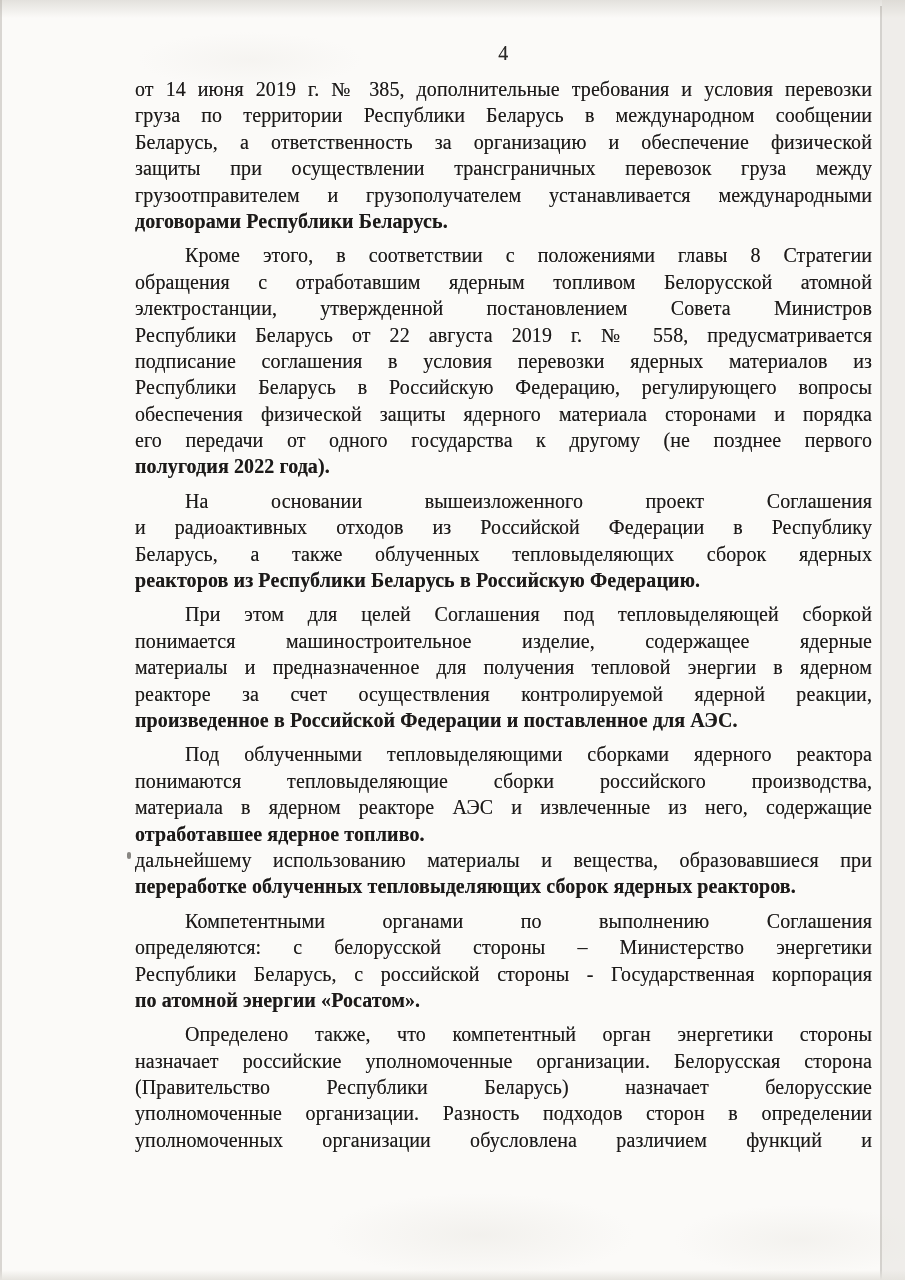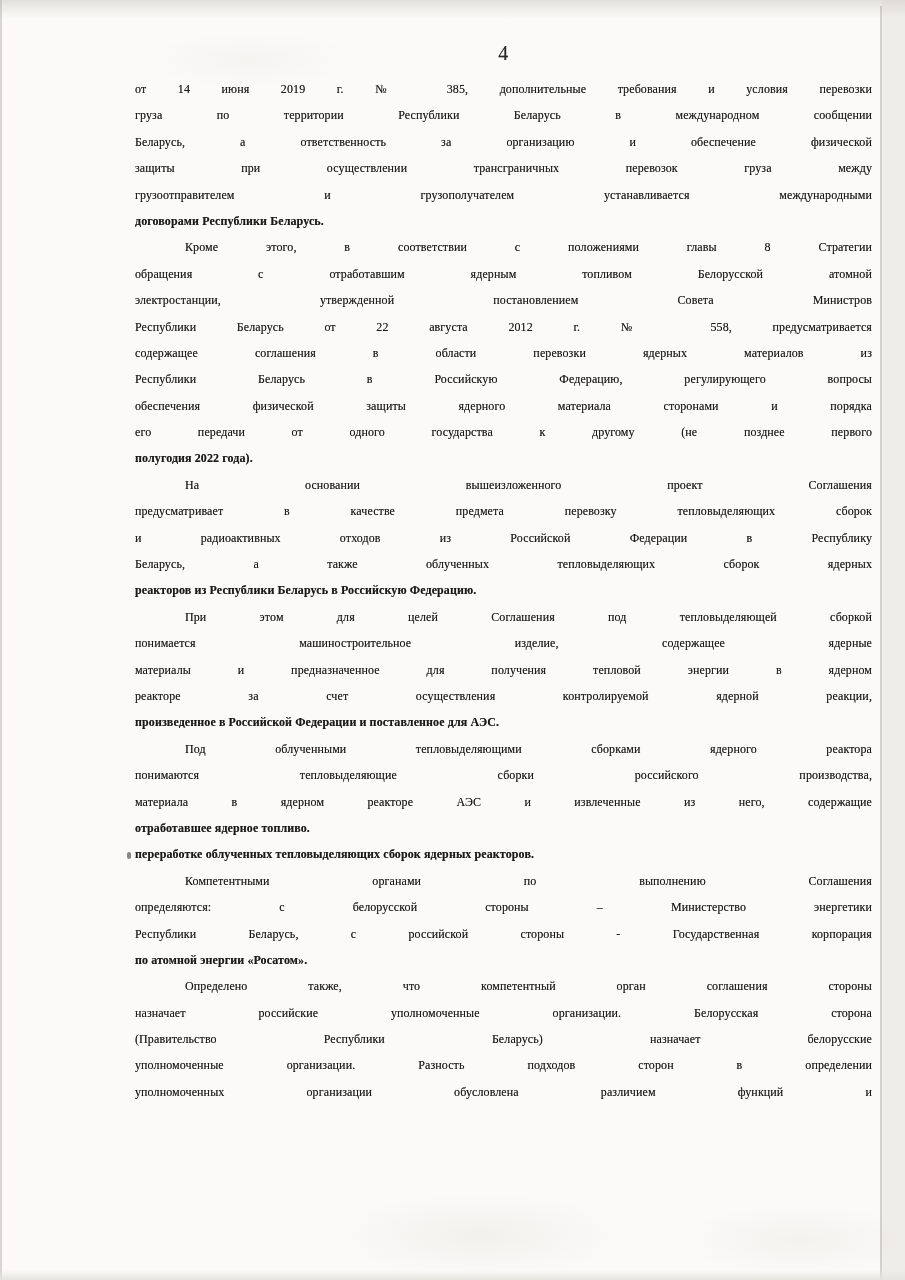"от 14 июня 2019 г." .text-block { font-size: 12px -> 20px }
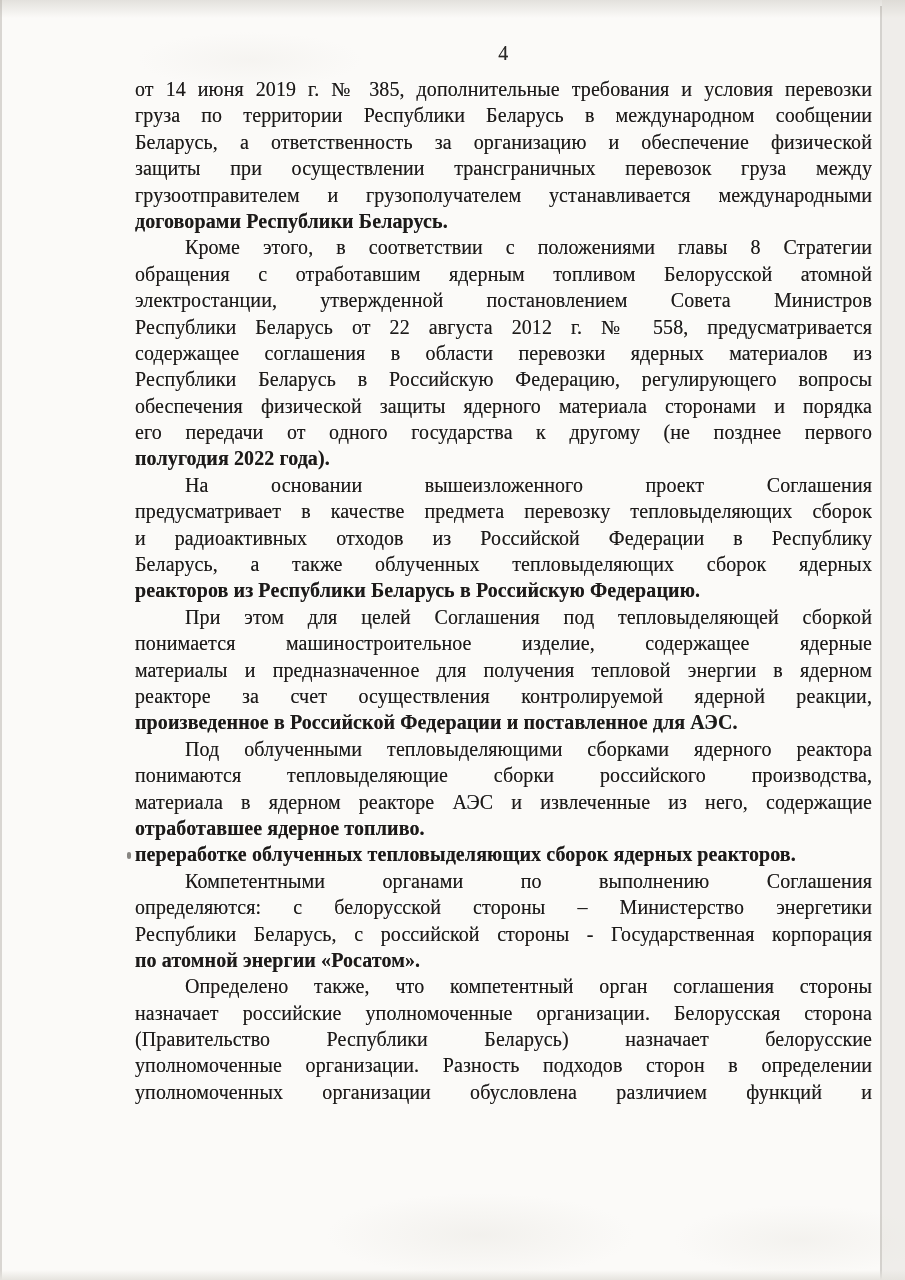"Кроме этого, в соответствии с" .line.indent { margin-top: none -> 8px }
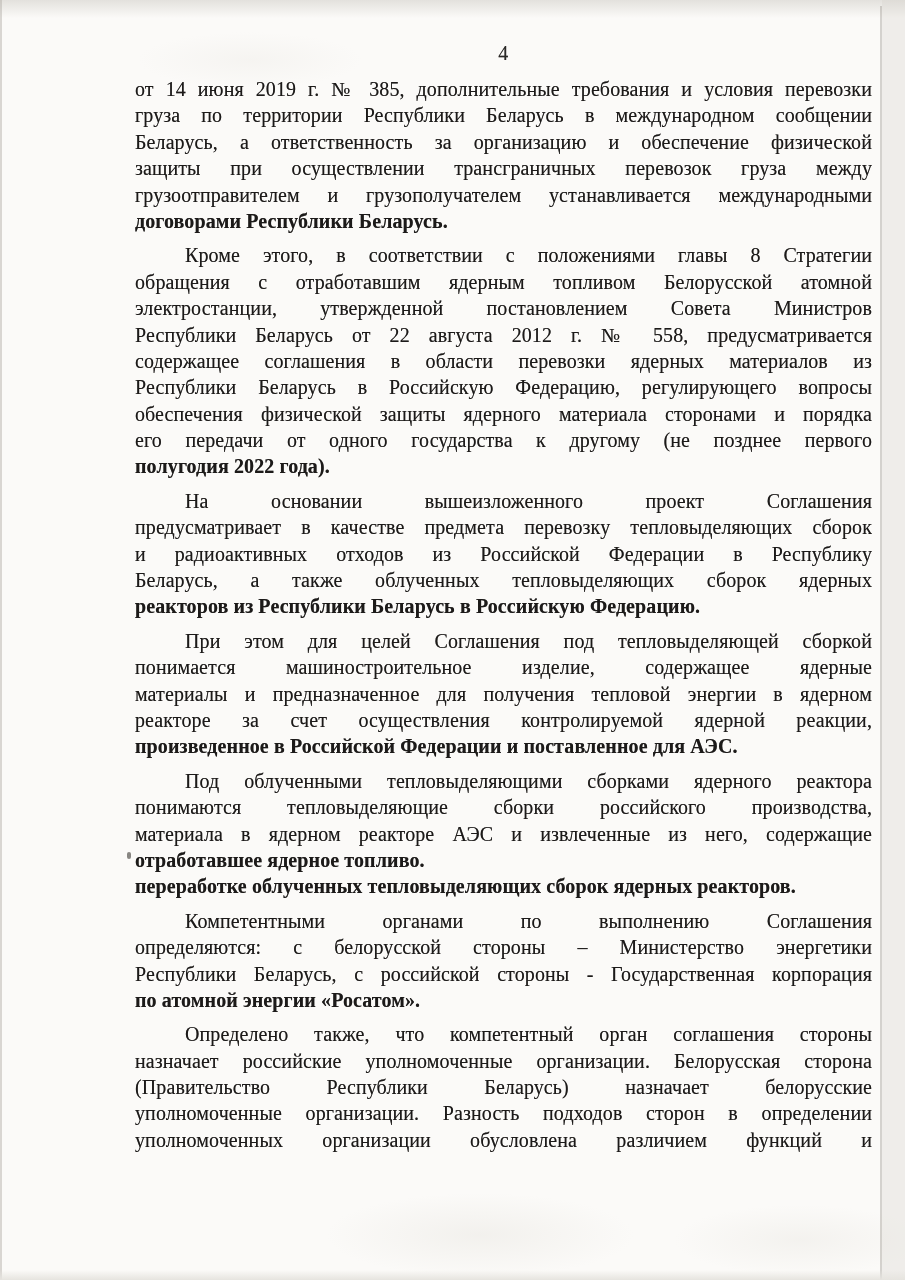"Республики Беларусь от 22 августа" div.line { text: 2012 -> 2019 }
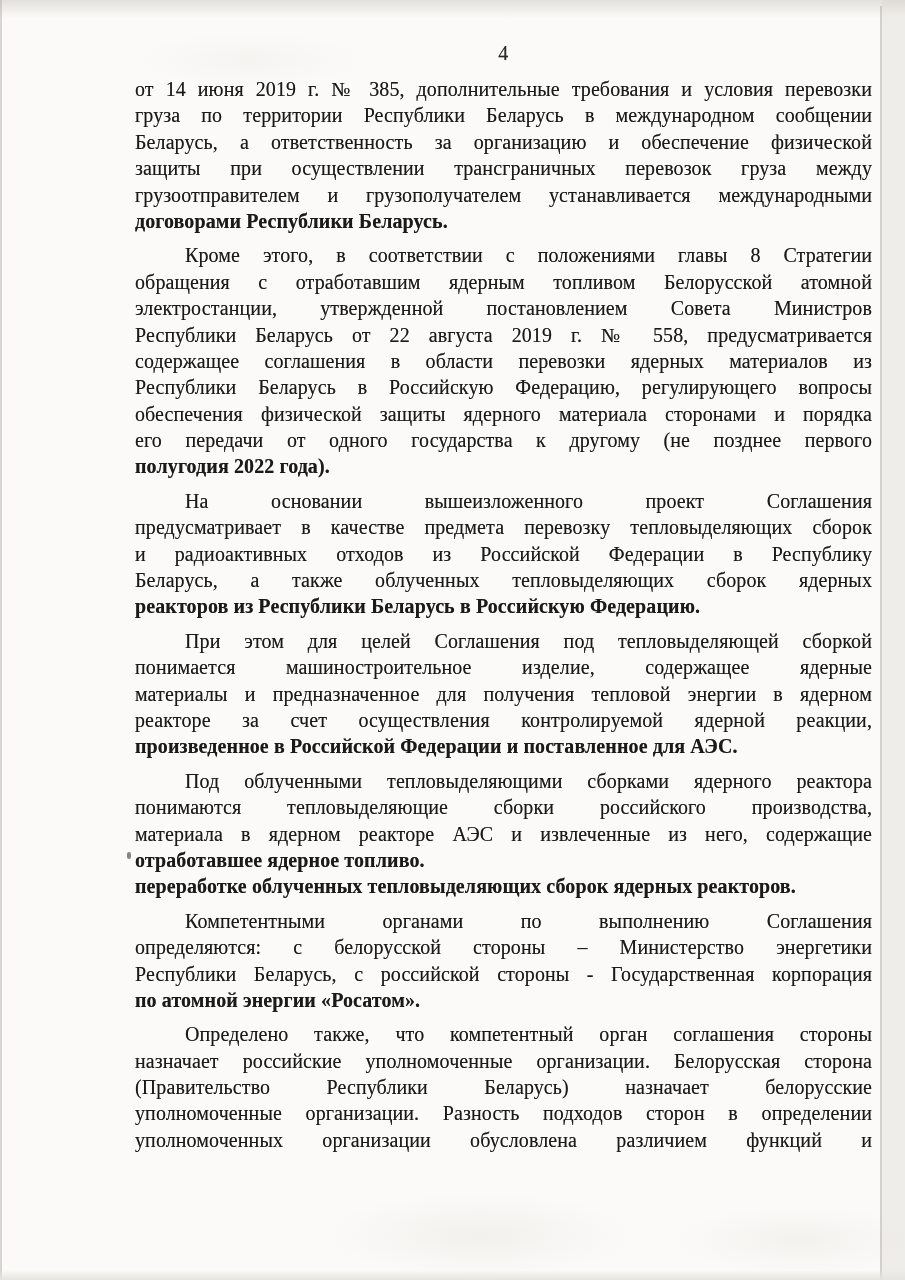"содержащее соглашения в области" div.line { text: содержащее соглашения в области -> подписание соглашения в условия }
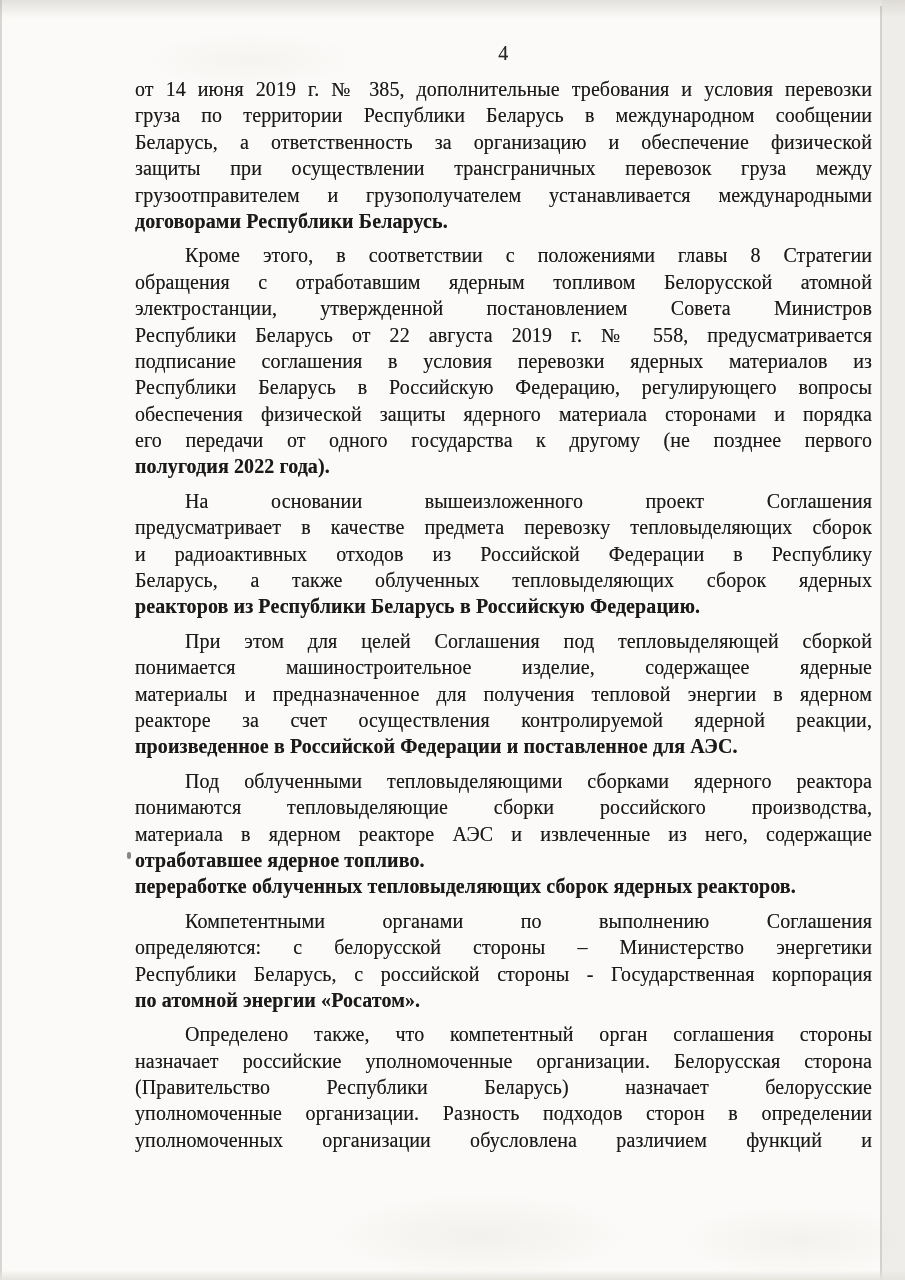"предусматривает в качестве предмета" div.line { html: <div>предусматривает в качестве предмета перевозку тепловыделяющих сборок</div> -> none }
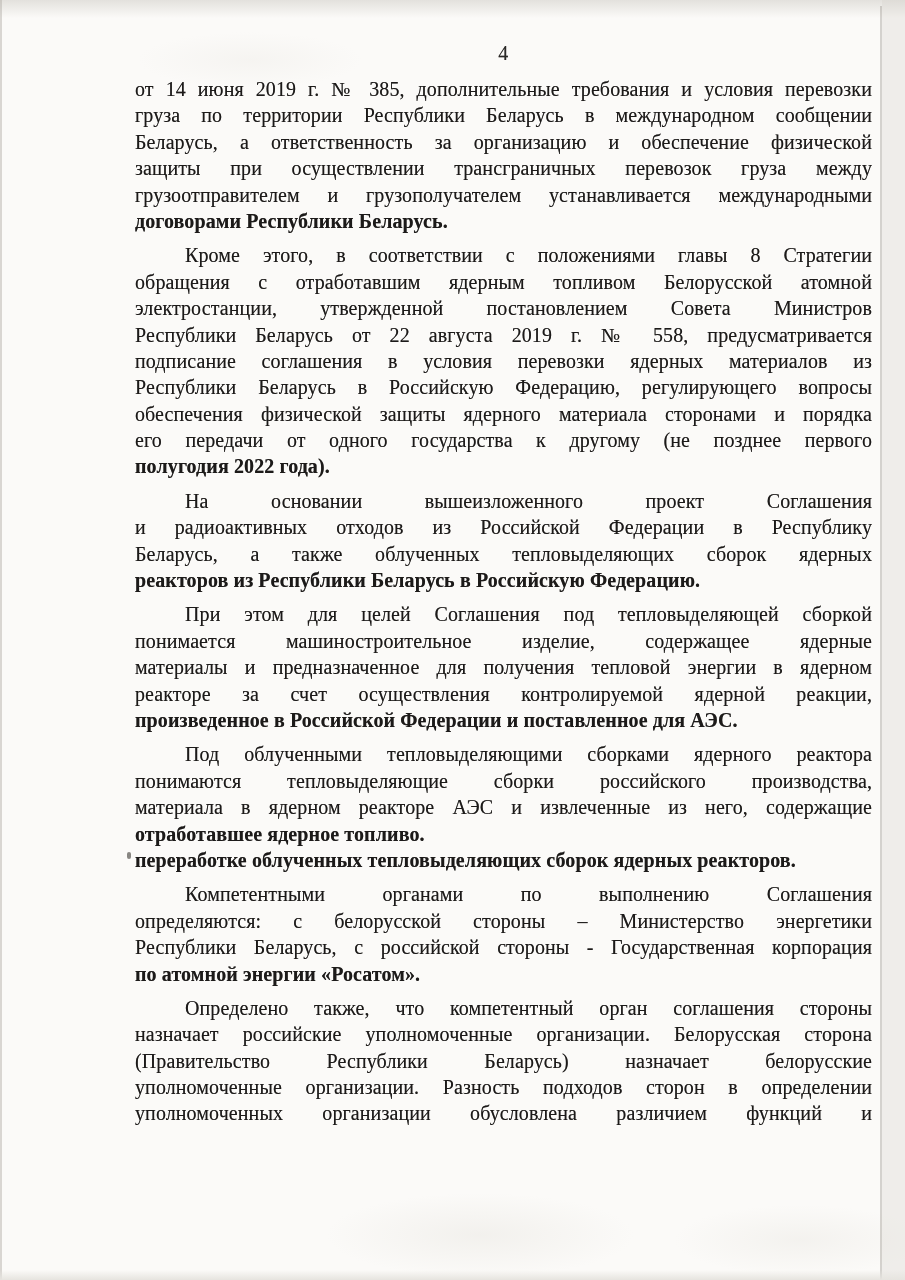"дальнейшему использованию материалы и" div.line { html: none -> <div>дальнейшему использованию материалы и вещества, образовавшиеся при</div> }
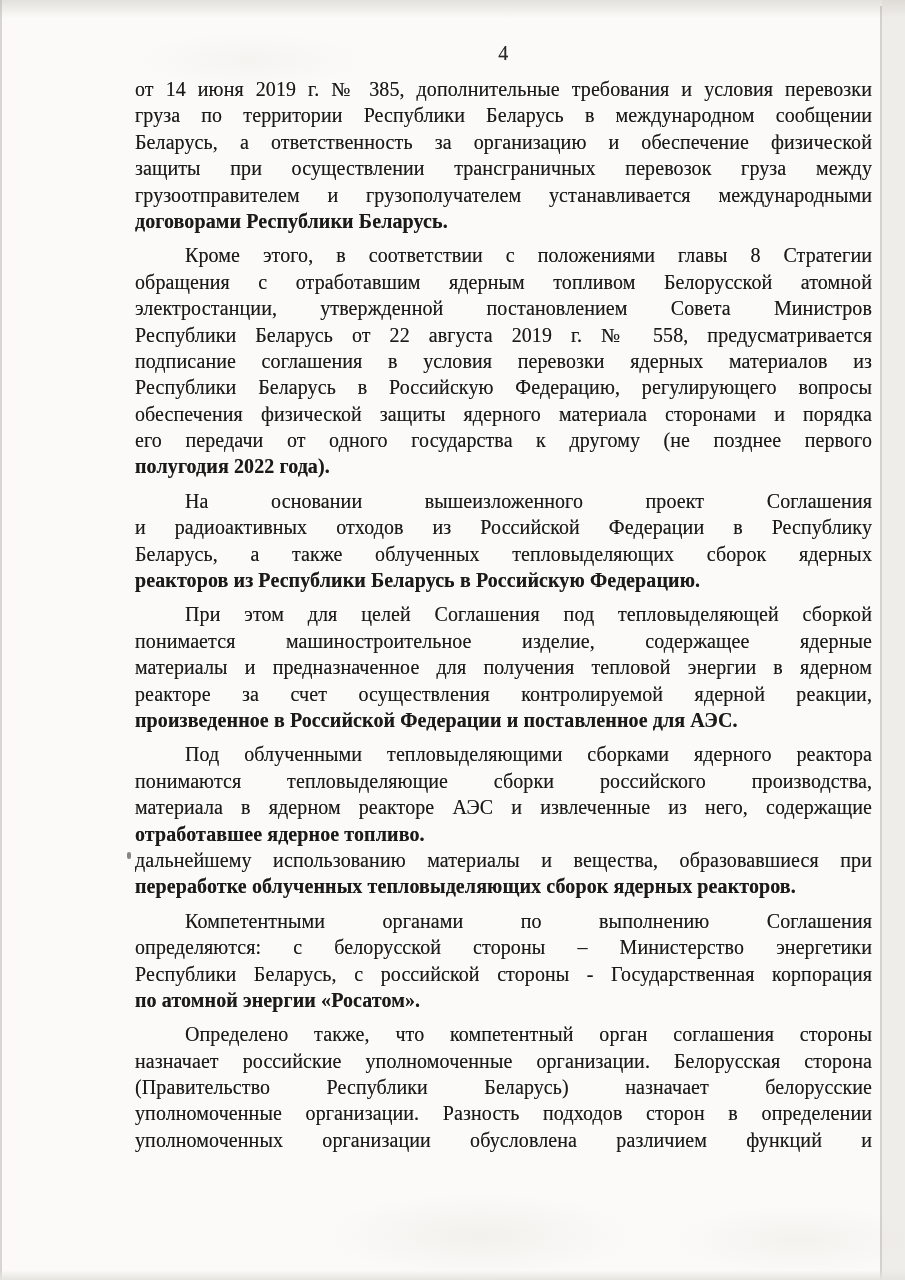"Определено также, что компетентный орган" div.line { text: соглашения -> энергетики }
